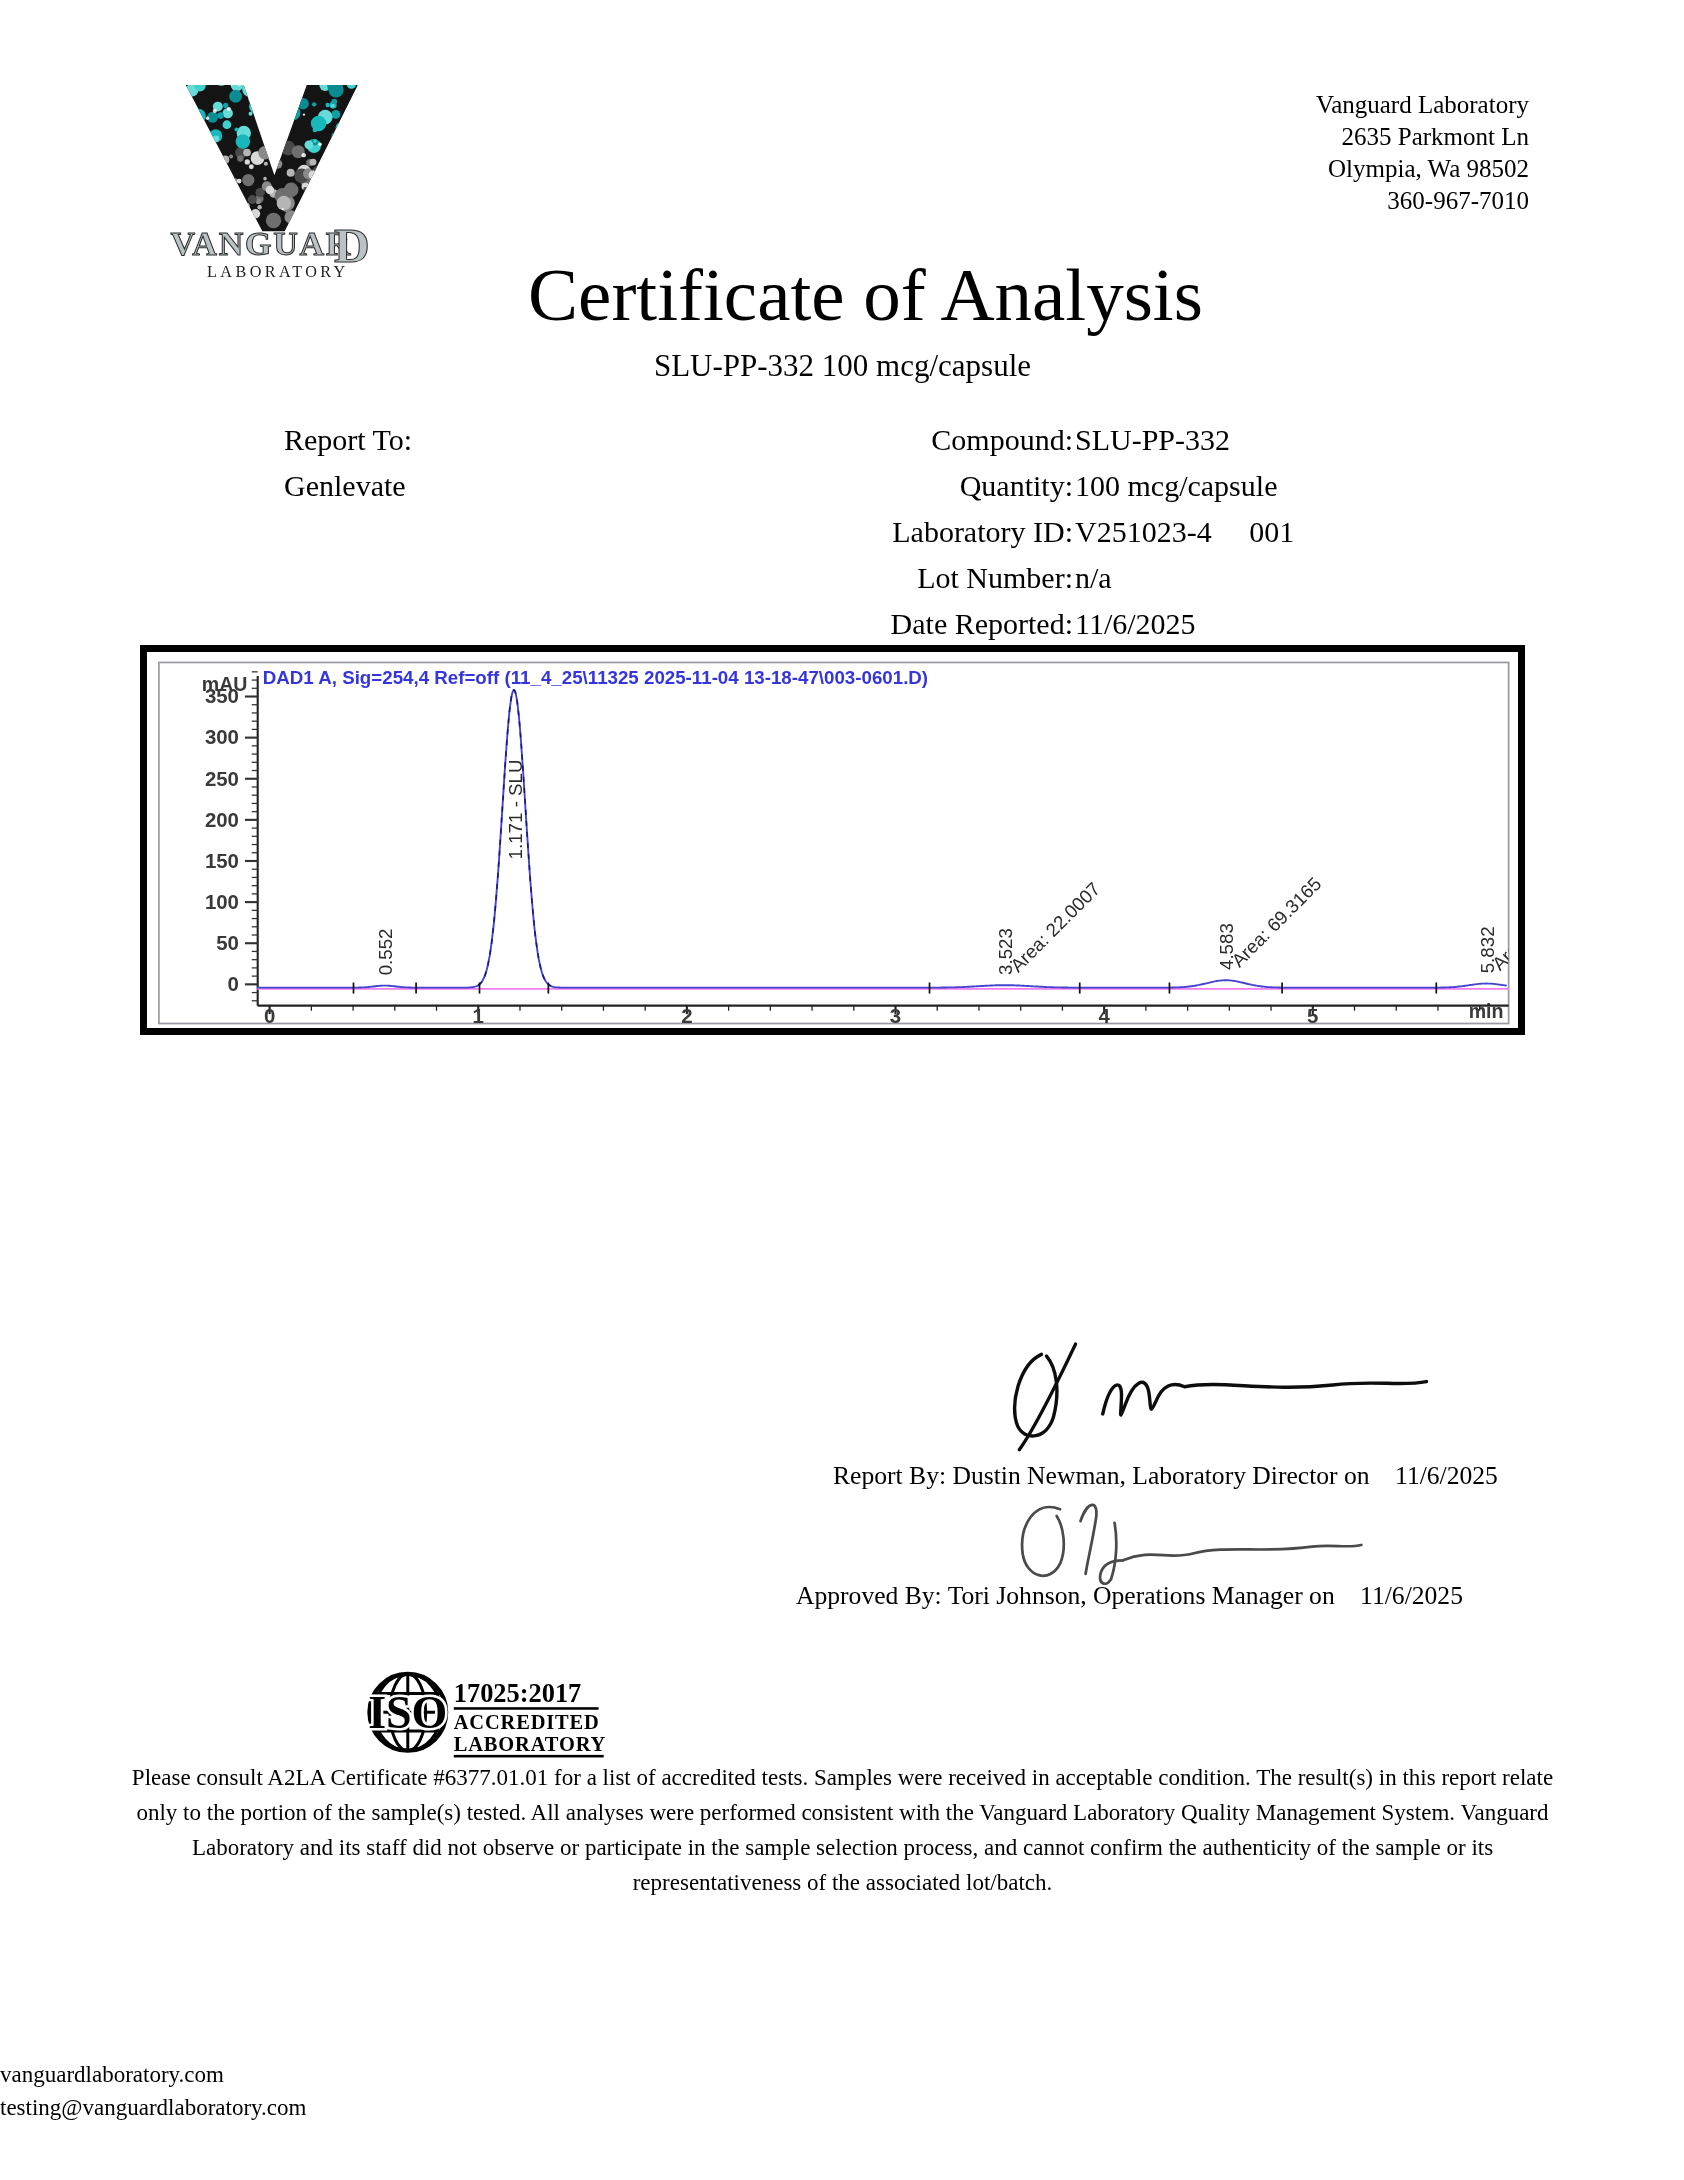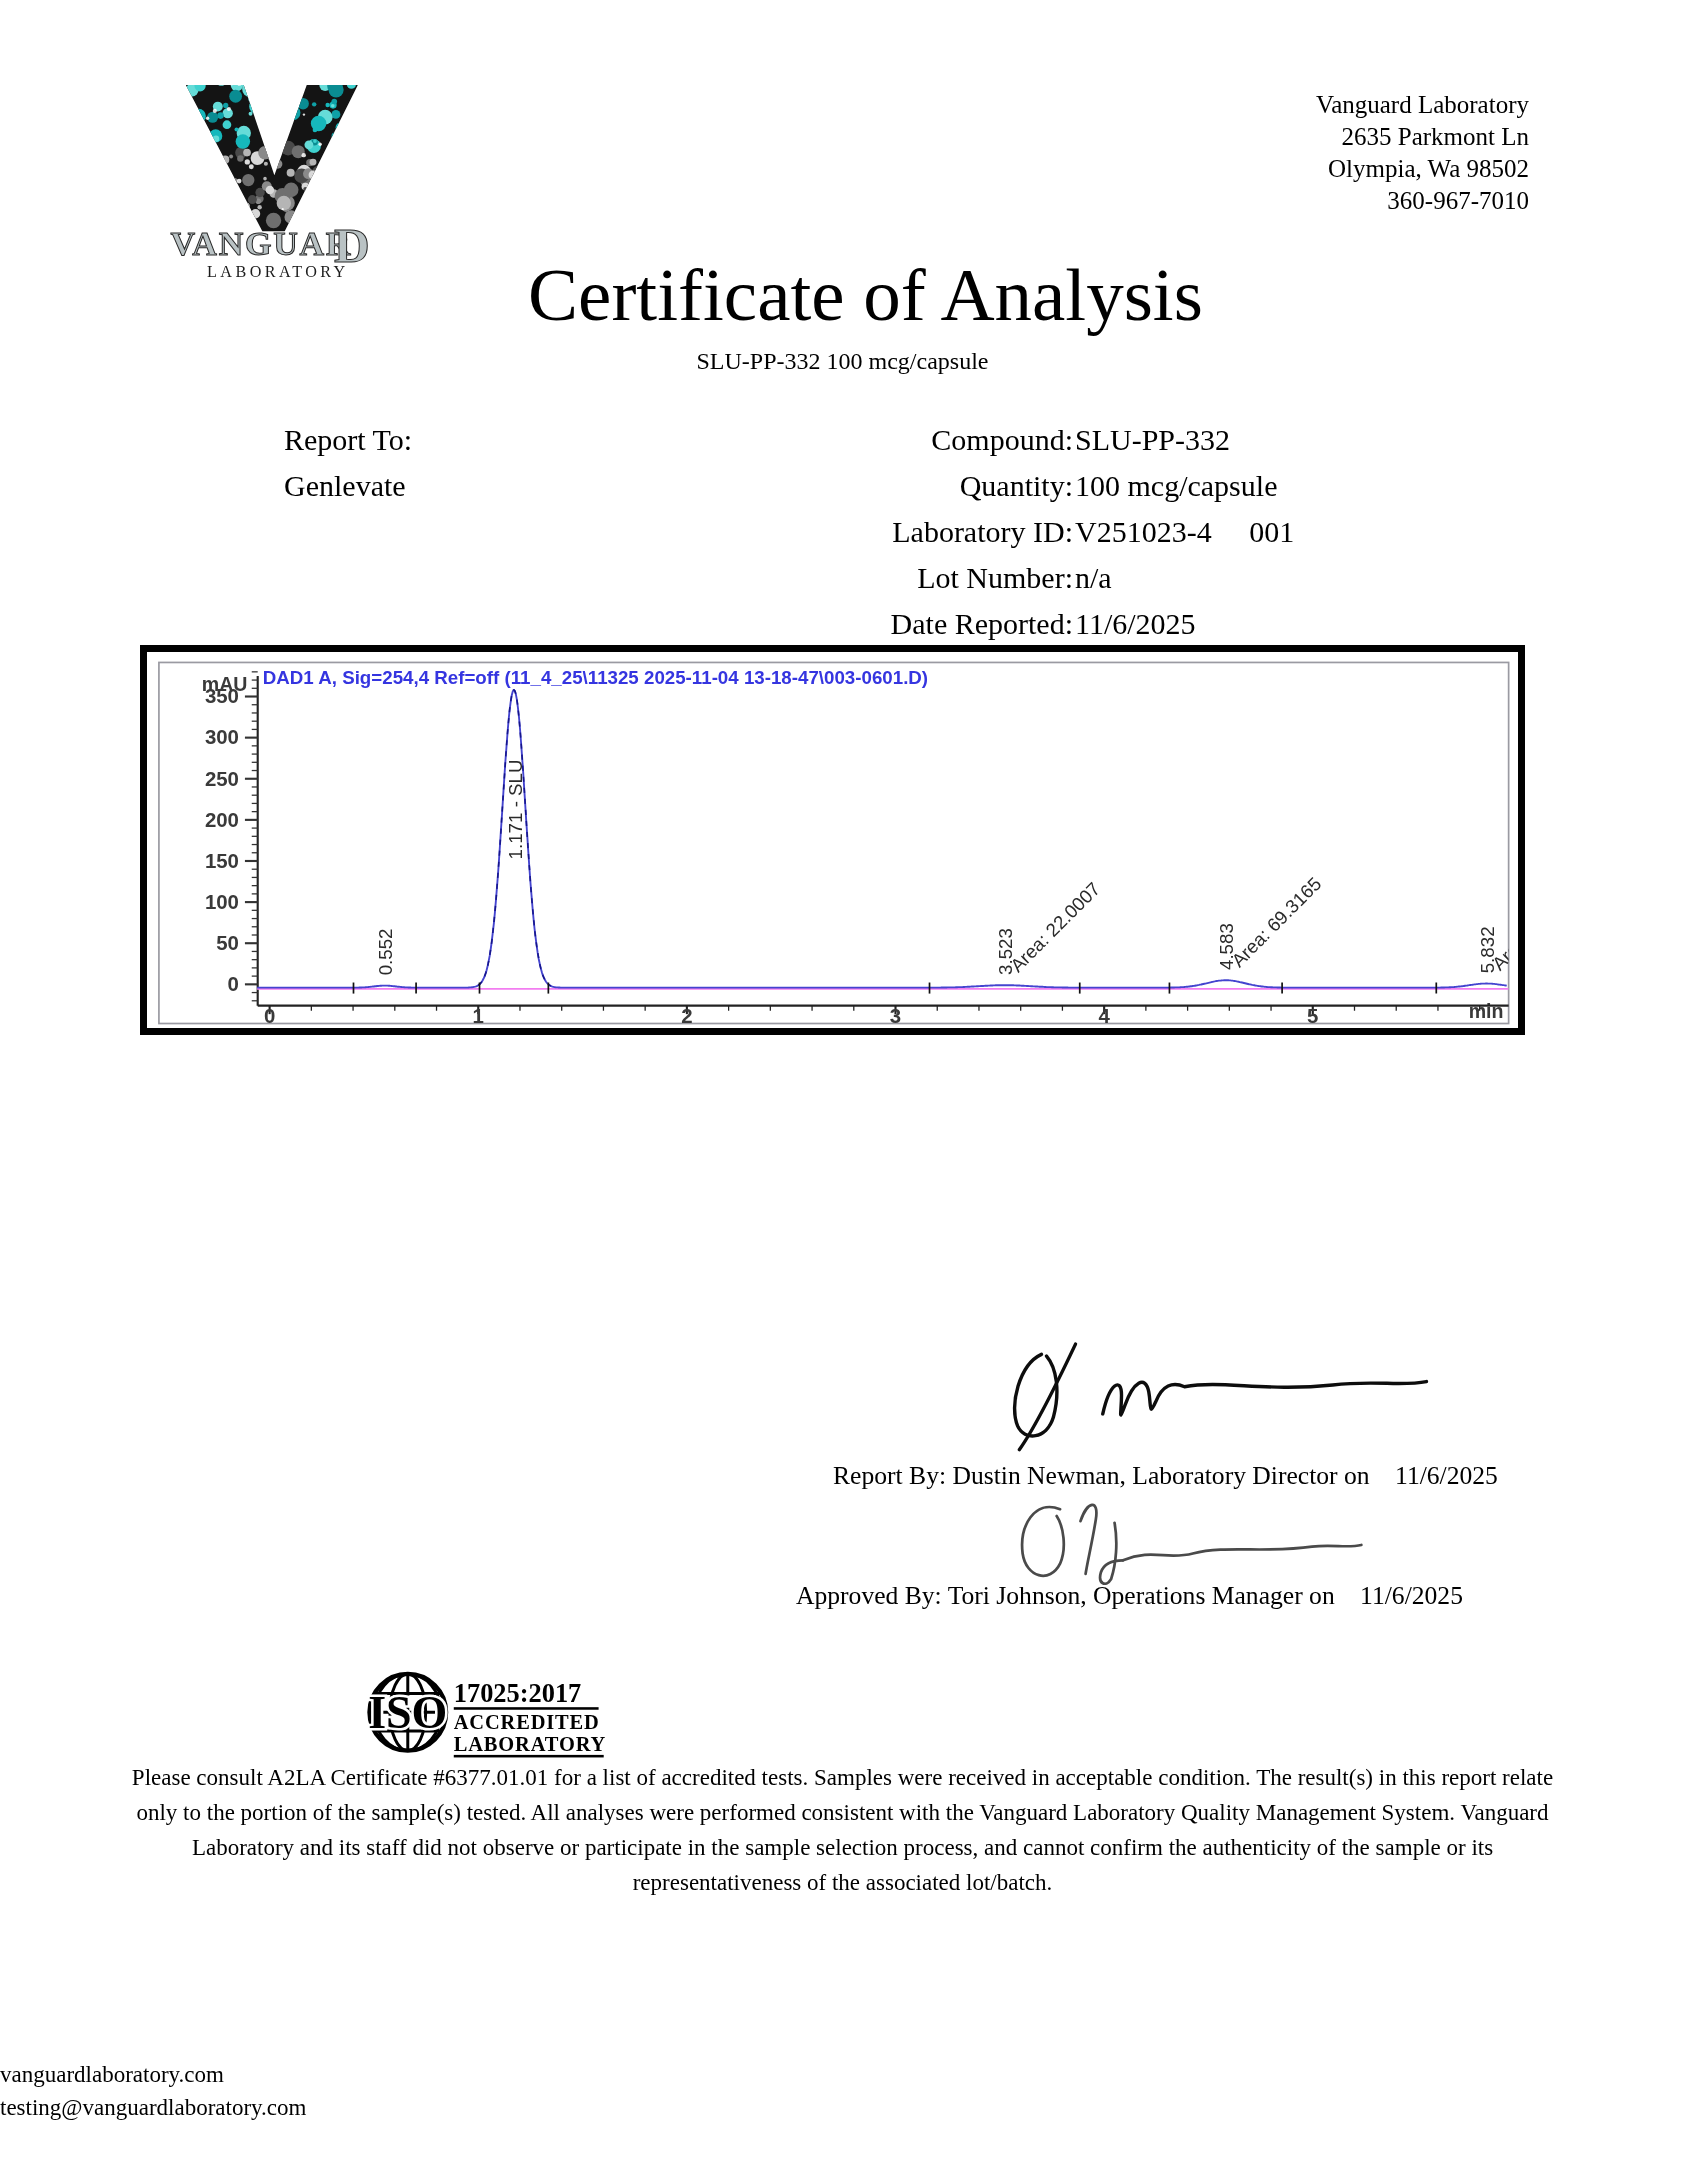"SLU-PP-332 100 mcg/capsule" .doc-subtitle { font-size: 24px -> 31px }
